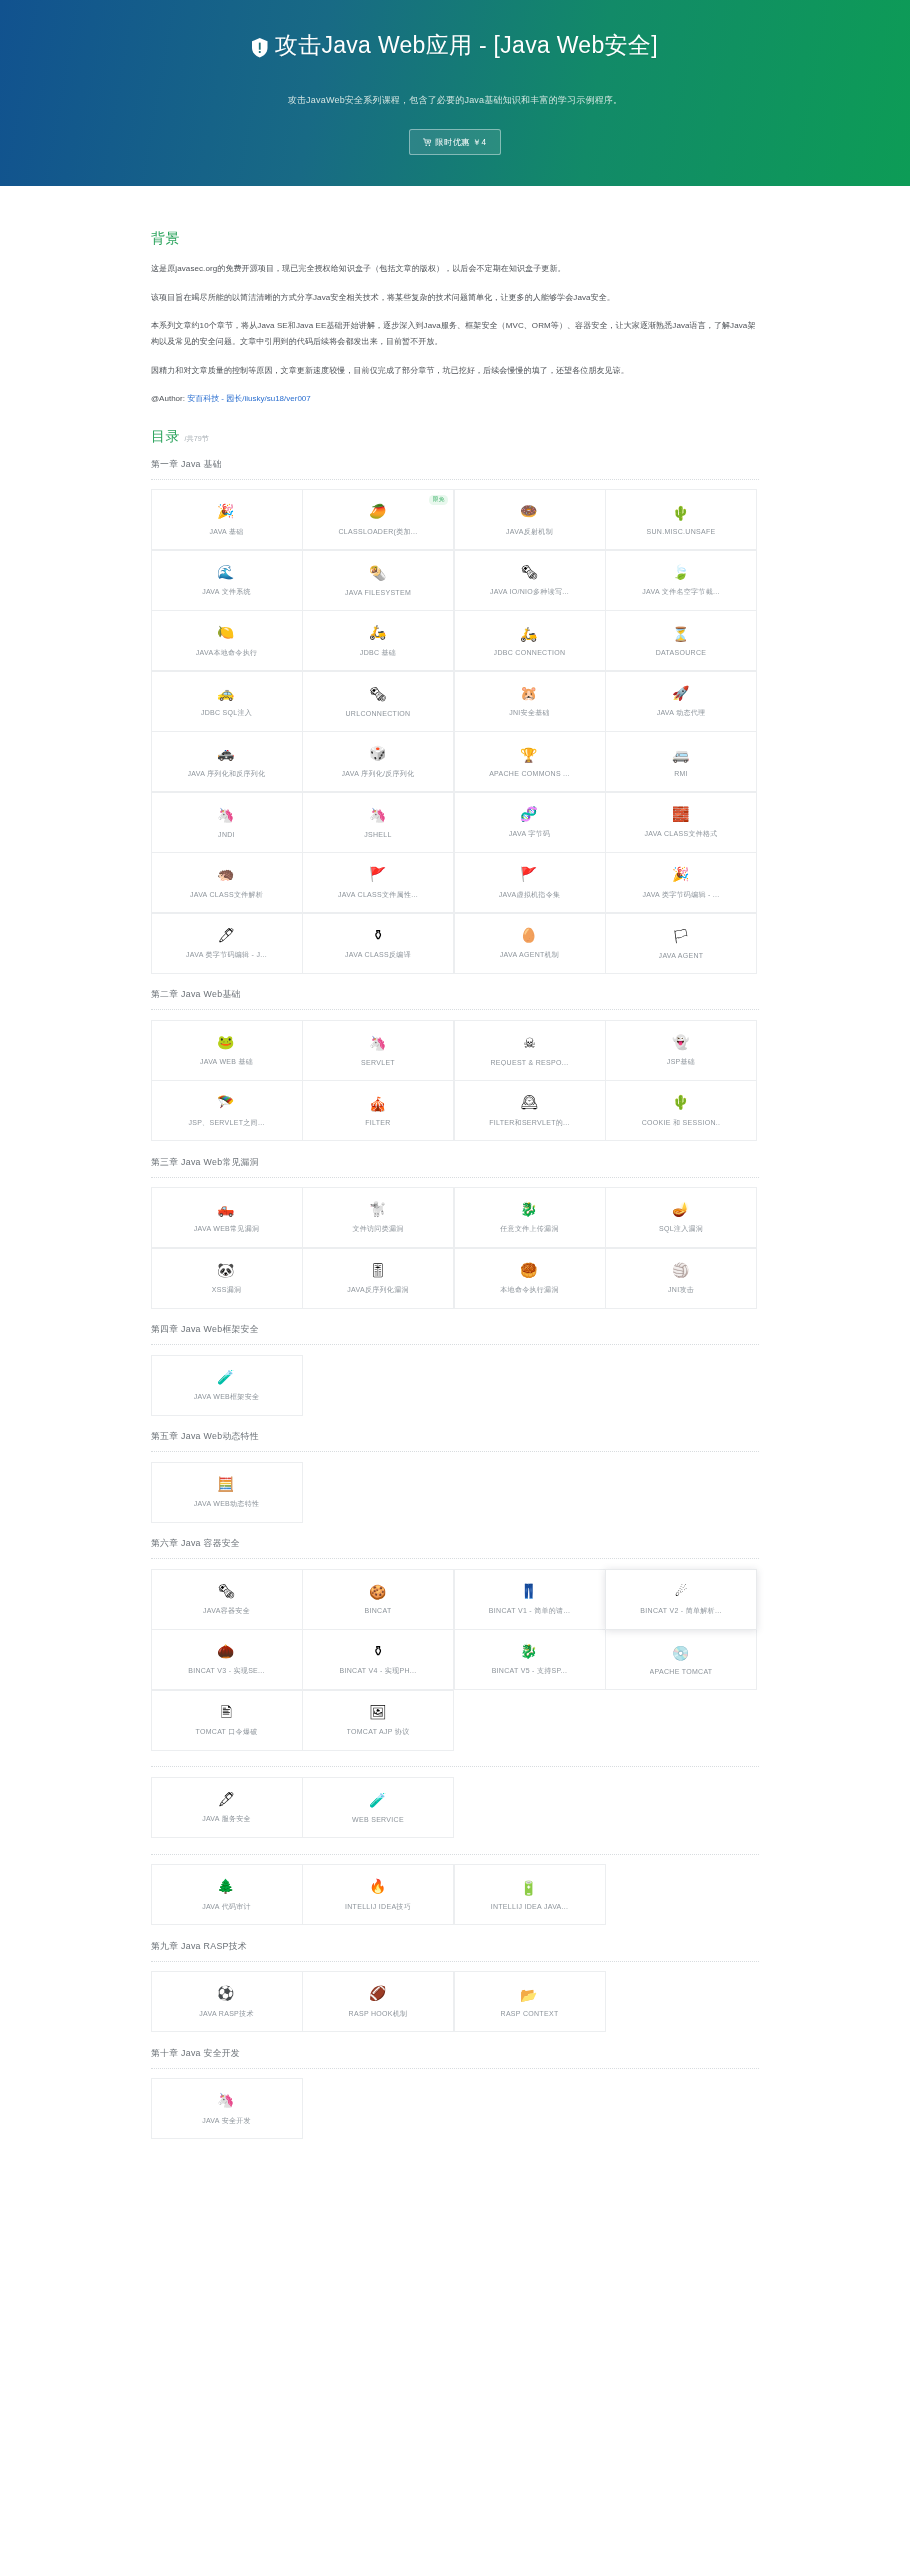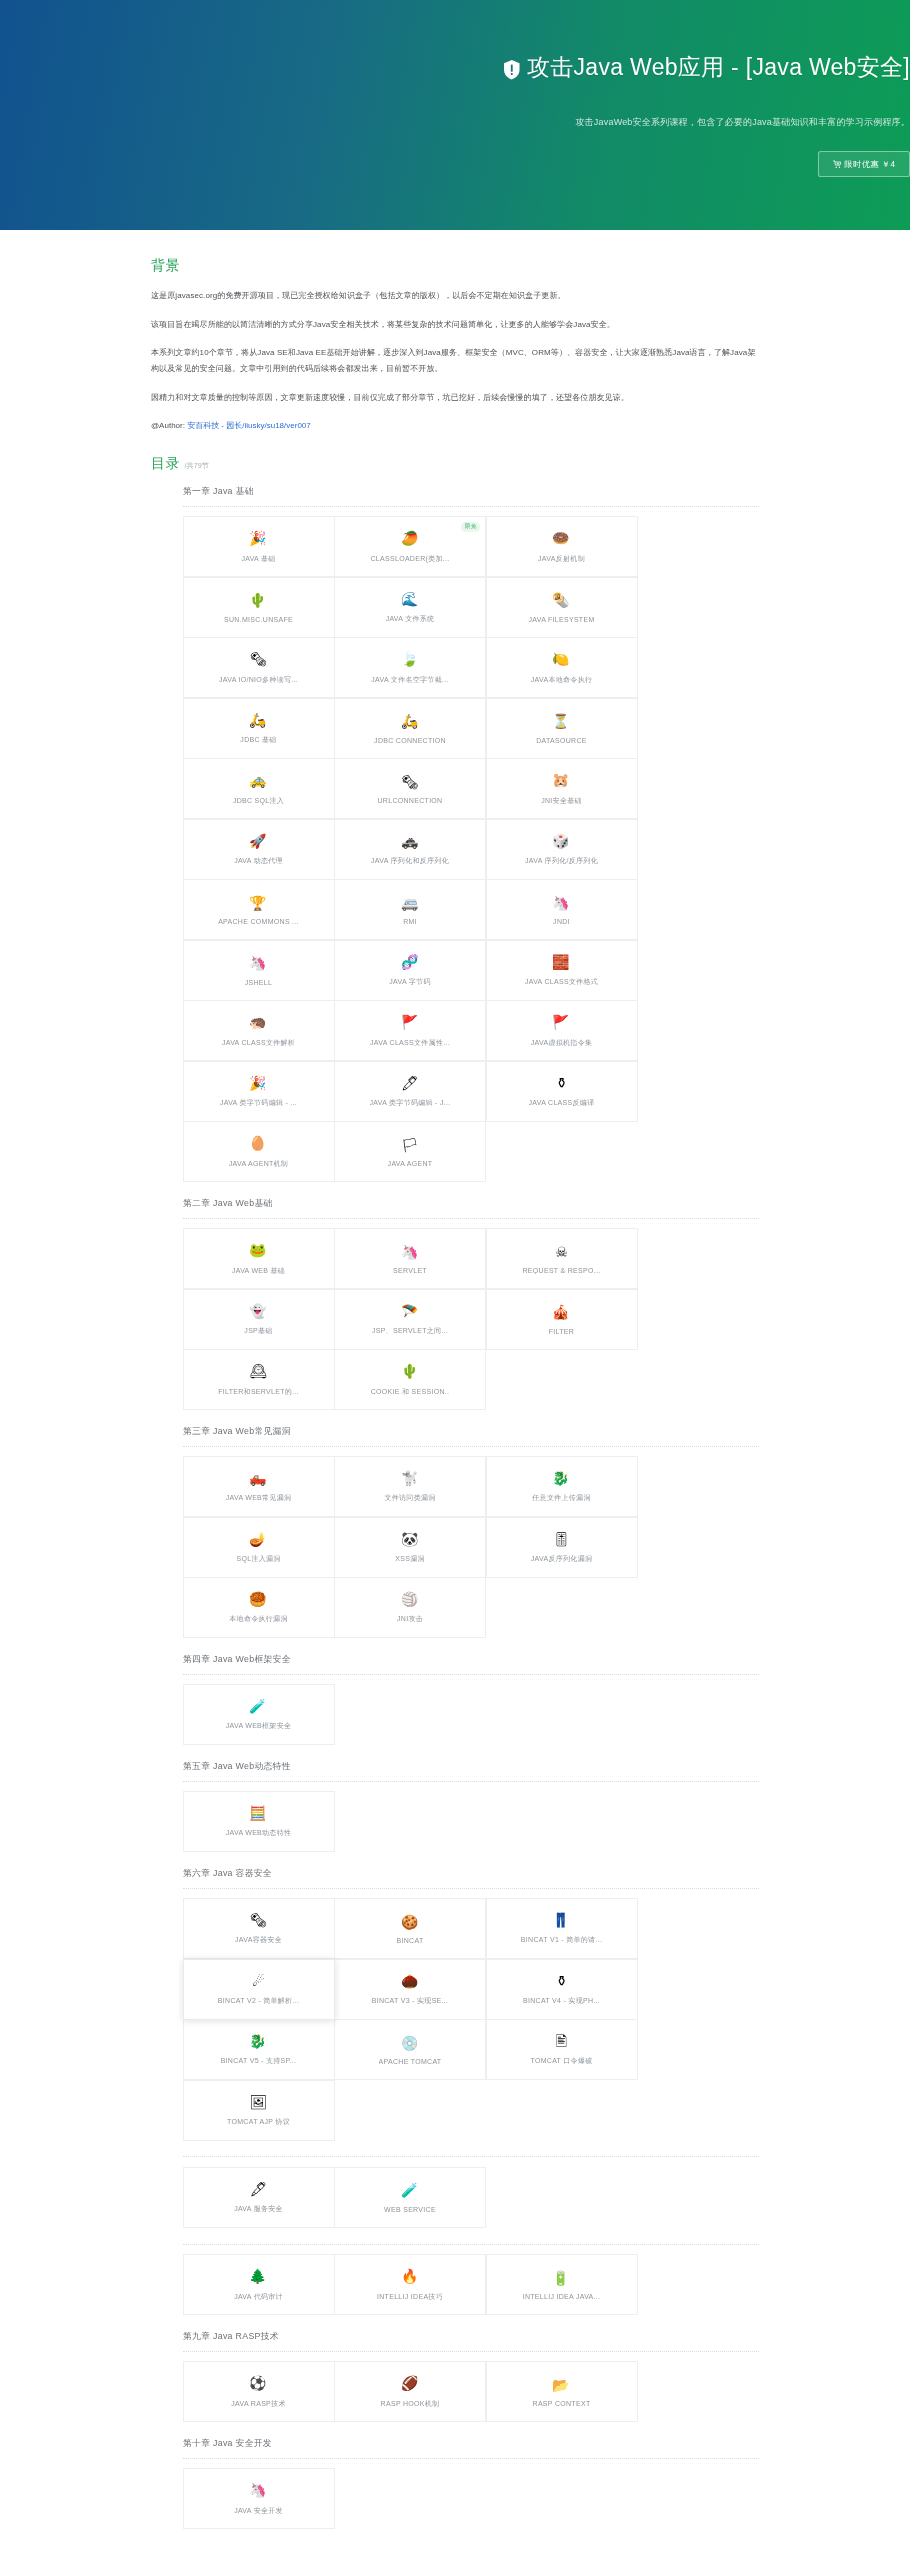"攻击Java Web应用 - [Java Web安全]" .hero { align-items: flex-end -> center; height: 230px -> 186px }
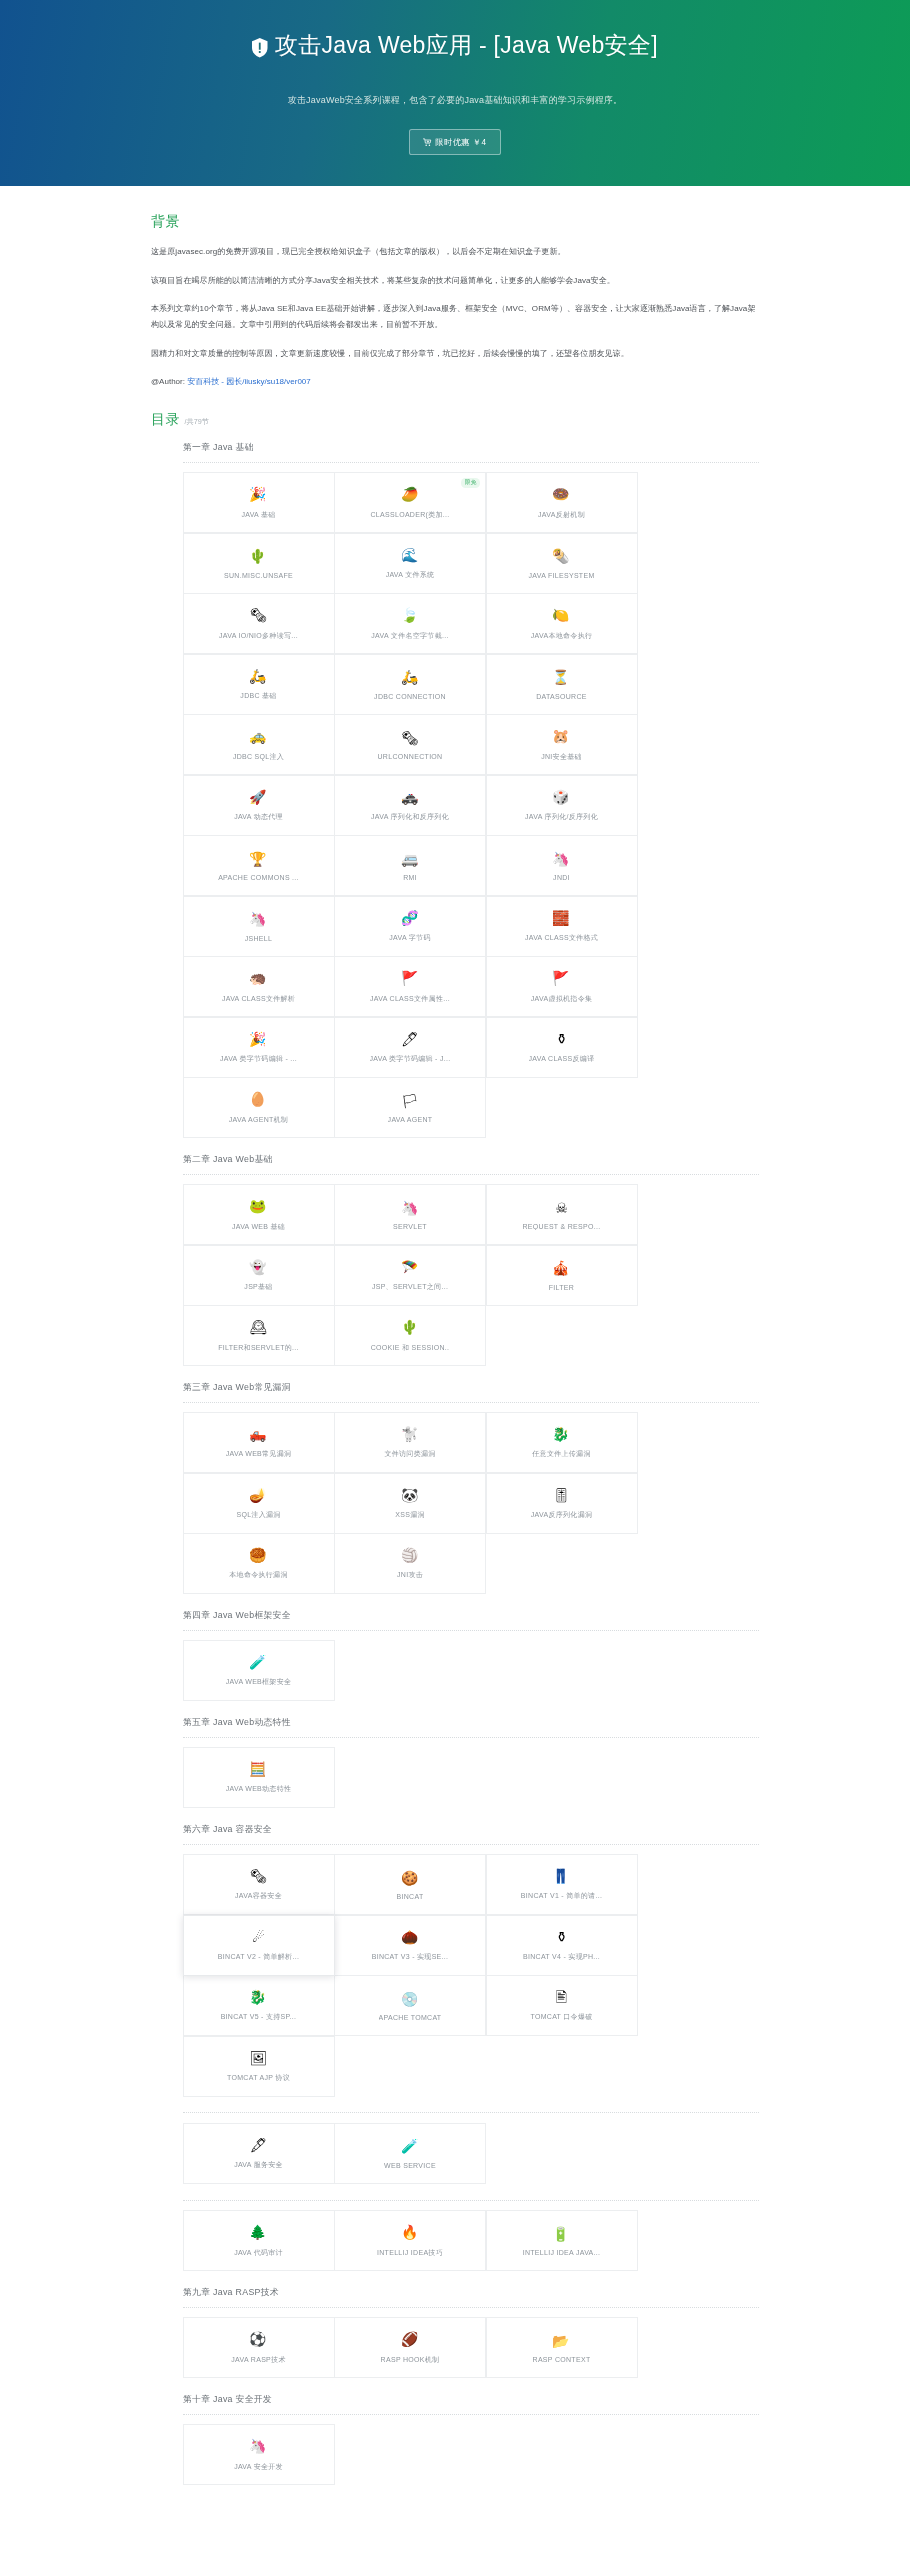"背景" .wrap { padding: 27px 0 46px 0 -> 44px 0 46px 0 }
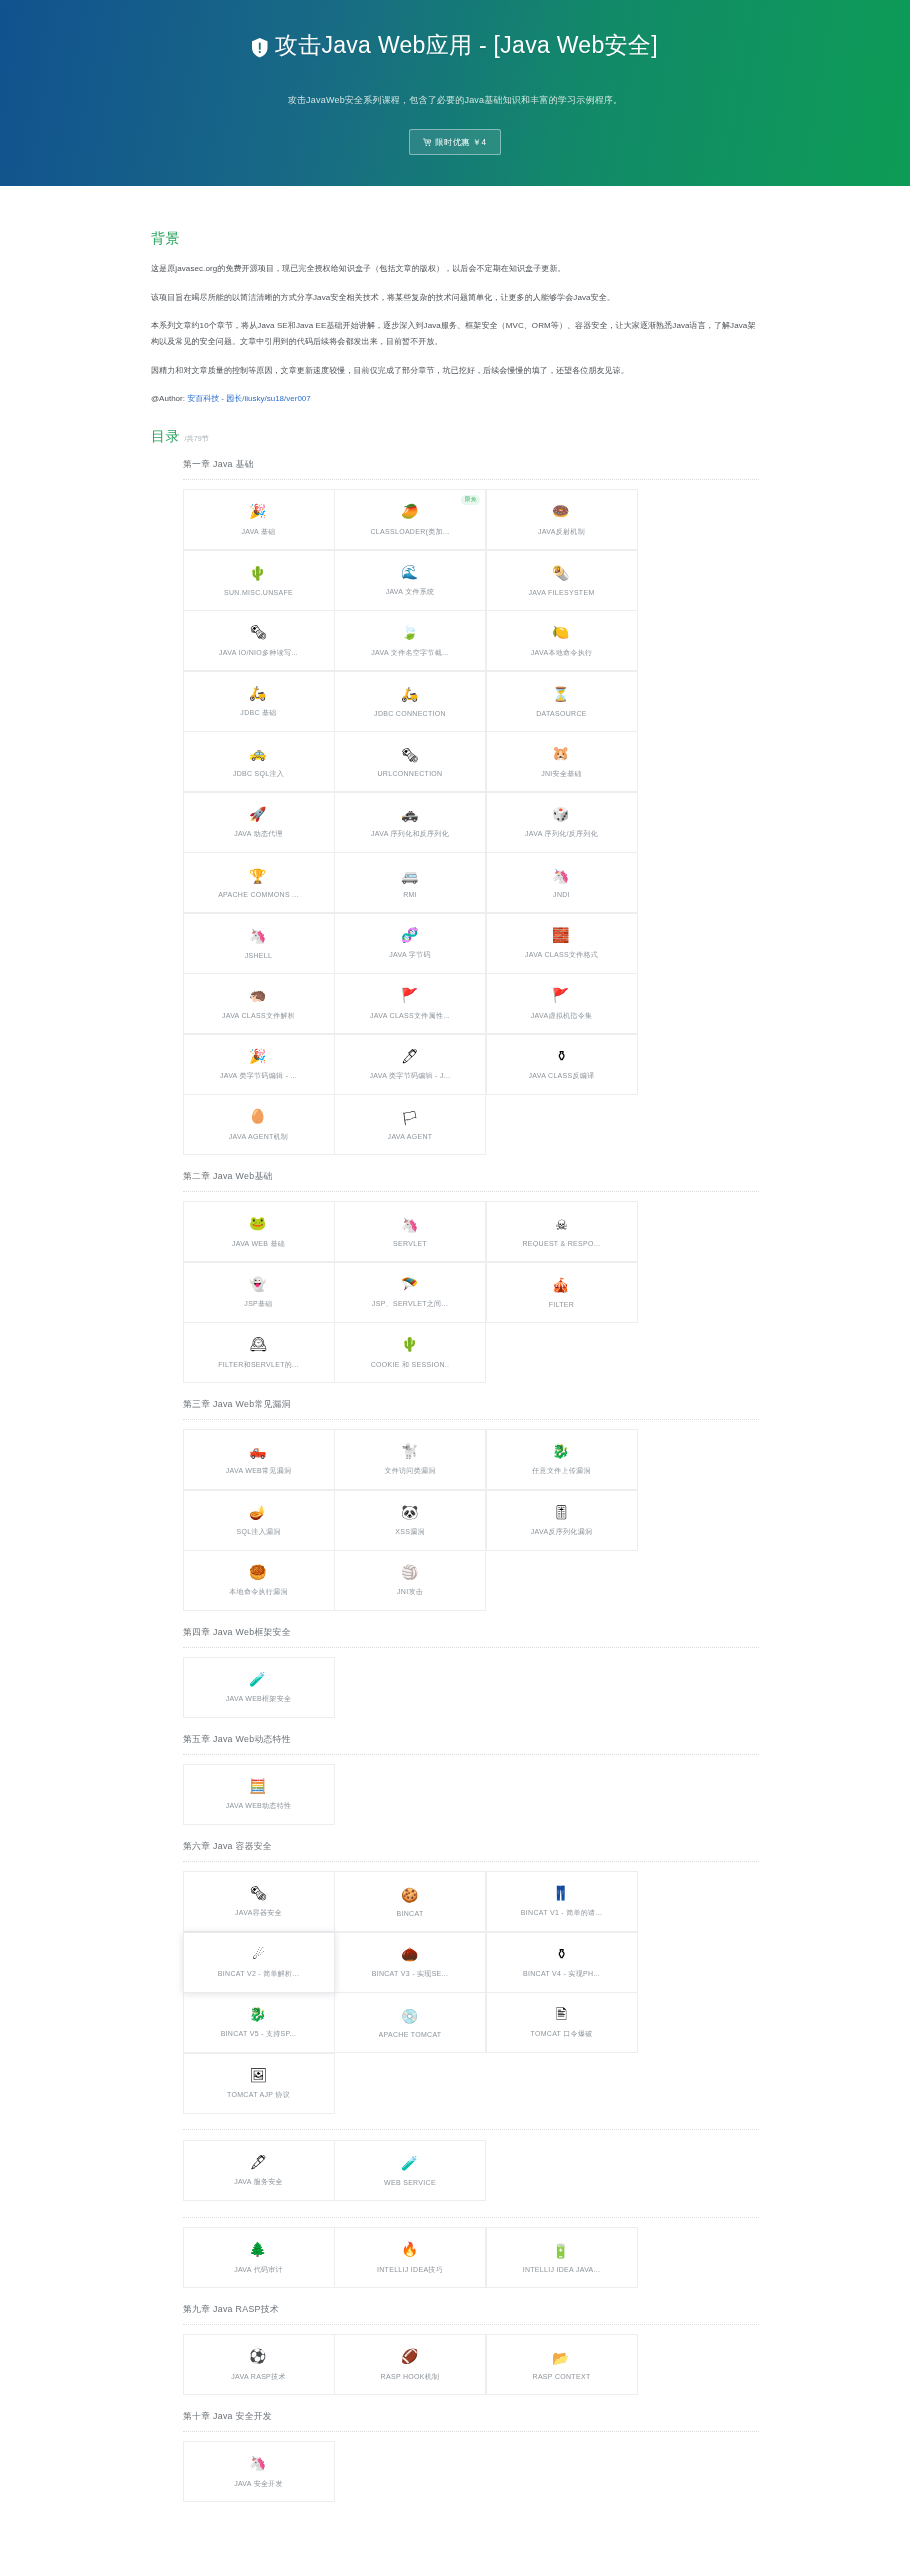"第一章 Java 基础" .chapter { margin-left: 32px -> none }
